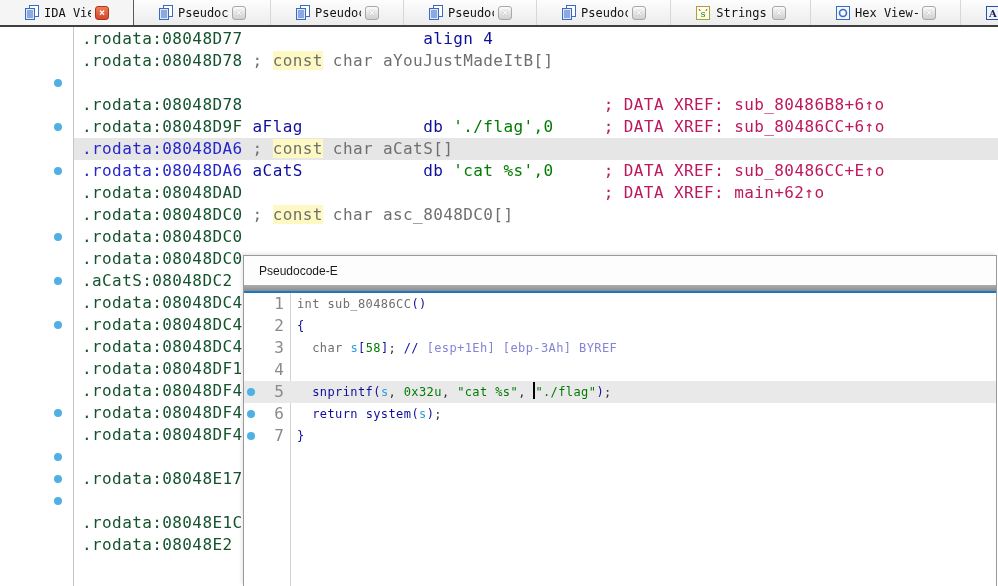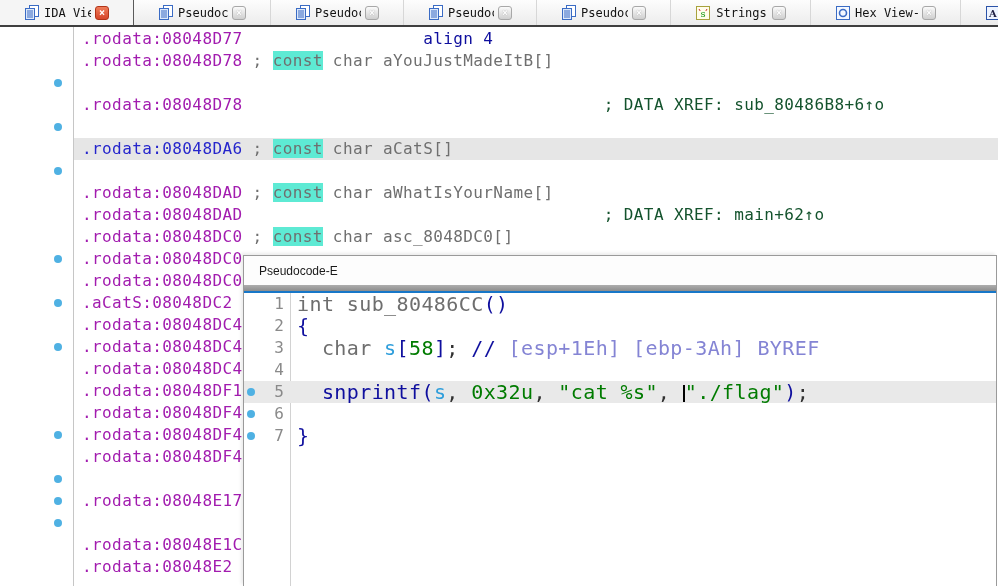".rodata:08048D77" .seg-addr { color: #a21caf -> #14532d }
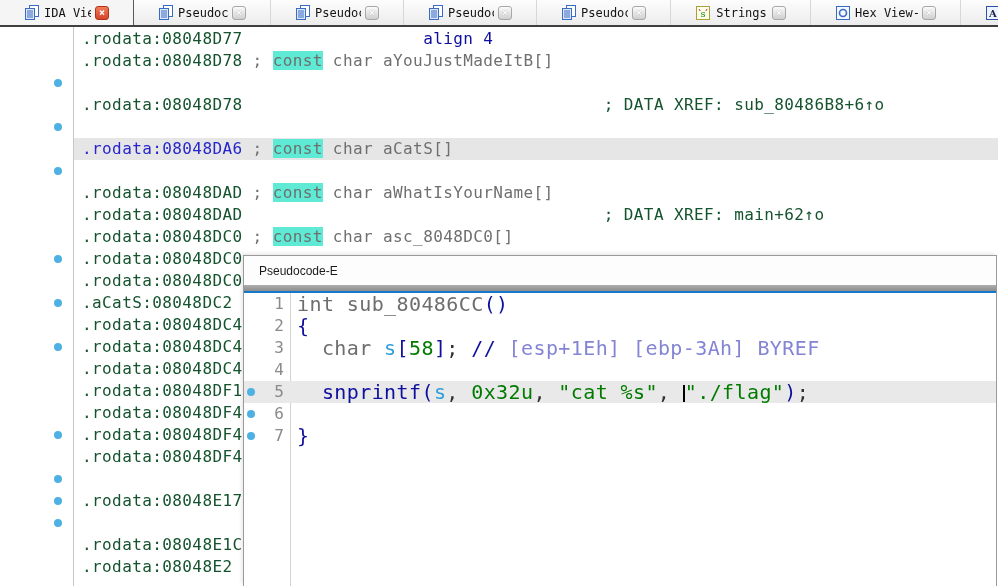"const" .seg-hl { background: #5eead4 -> #fef9c3 }
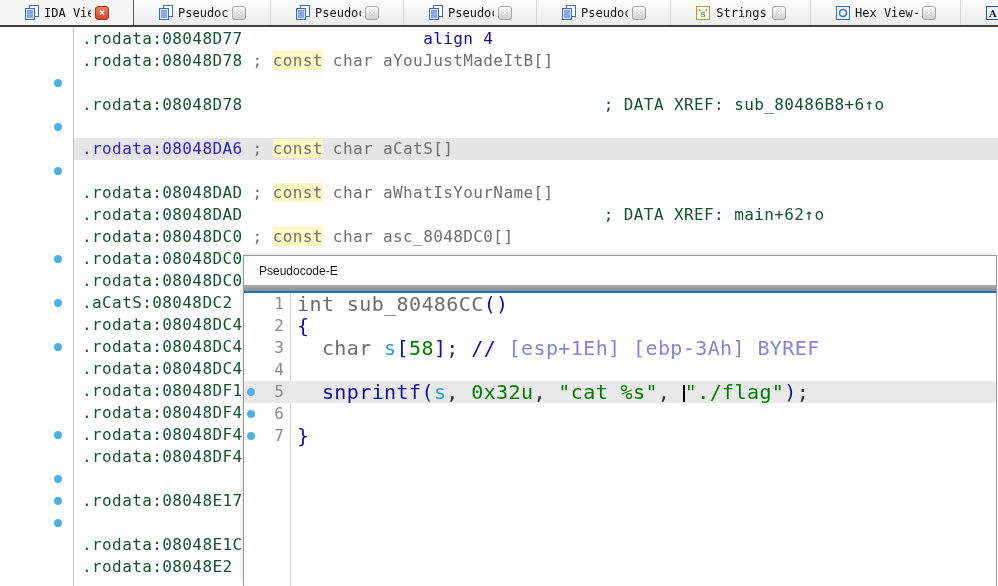"; DATA XREF: sub_80486B8+6↑o" .seg-xref { color: #14532d -> #be185d }
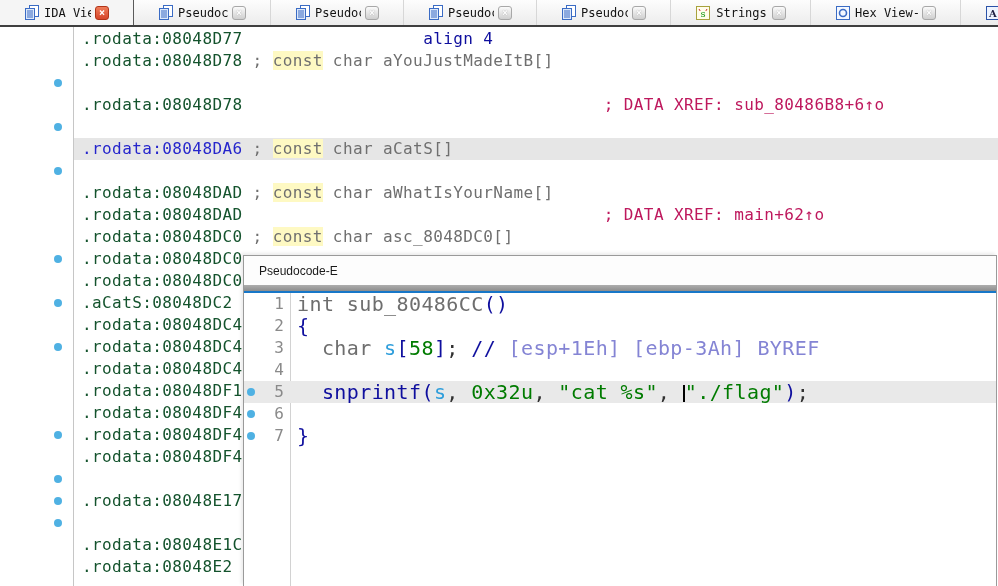".rodata:08048D9F aFlag db './flag',0 ;" span.ltext { html: none -> <span><span>.rodata:08048D9F</span><span> </span><span>aFlag</span><span> </span><span>db </span><span>'./flag',0</span><span> </span><span>; DATA XREF: sub_80486CC+6↑o</span></span> }
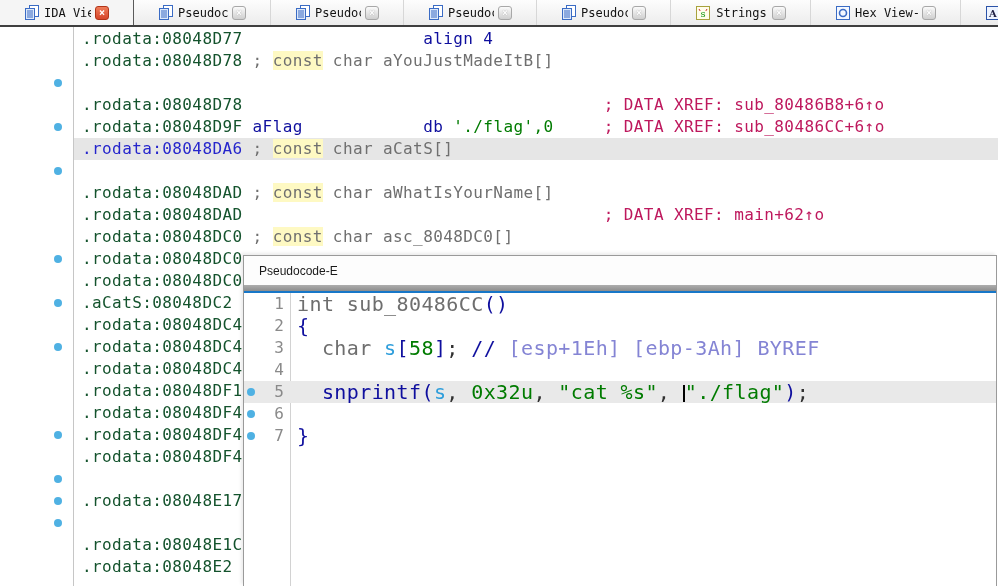".rodata:08048DA6 aCatS db 'cat %s',0" span.ltext { html: none -> <span><span>.rodata:08048DA6</span><span> </span><span>aCatS</span><span> </span><span>db </span><span>'cat %s',0</span><span> </span><span>; DATA XREF: sub_80486CC+E↑o</span></span> }
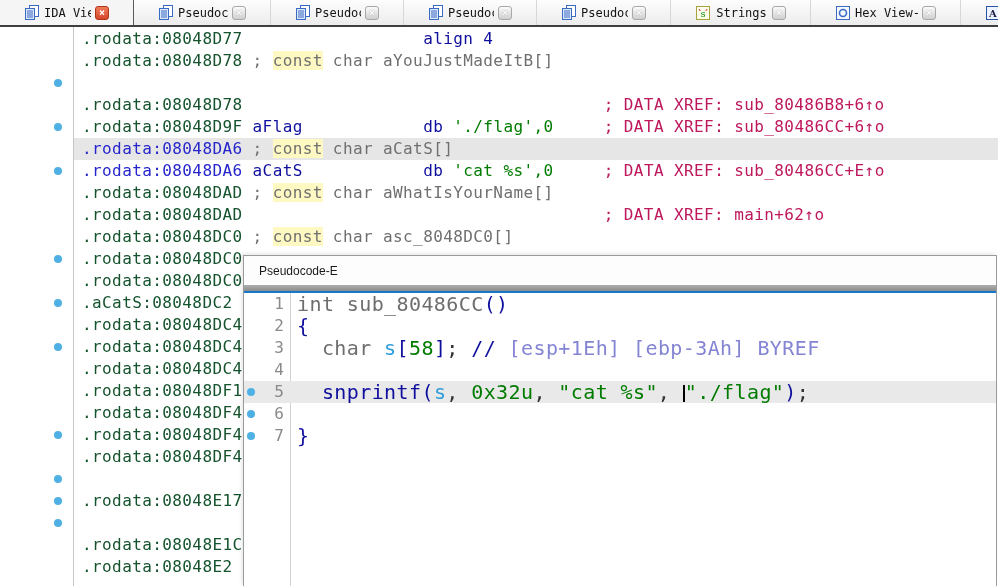".rodata:08048DAD ; const char" div.lrow { html: <div> <span><span>.rodata:08048DAD</span><span> ; </span><span>const</span><span> char aWhatIsYourName[]</span></span> </div> -> none }
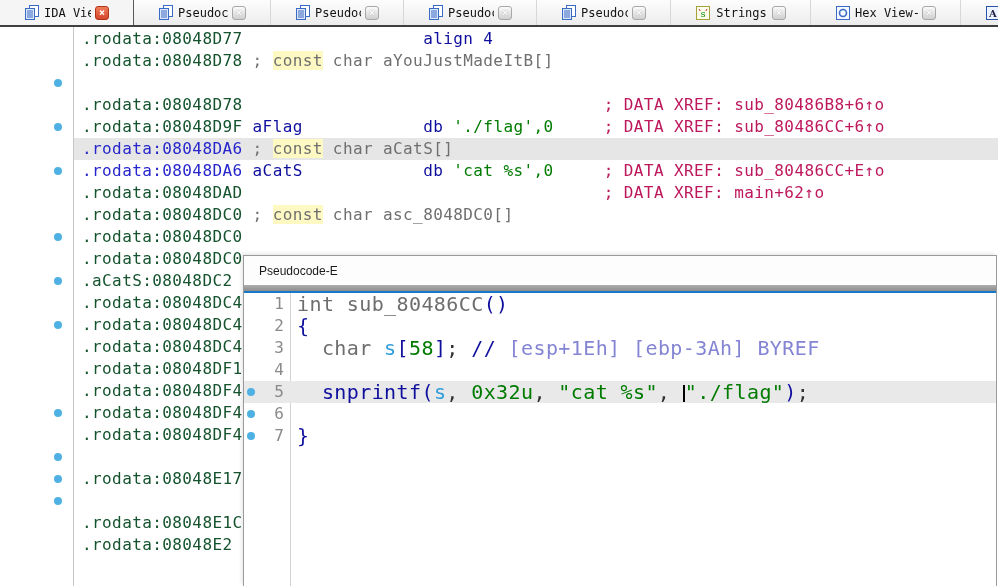"int sub_80486CC()" .ctext { font-size: 20px -> 12px }
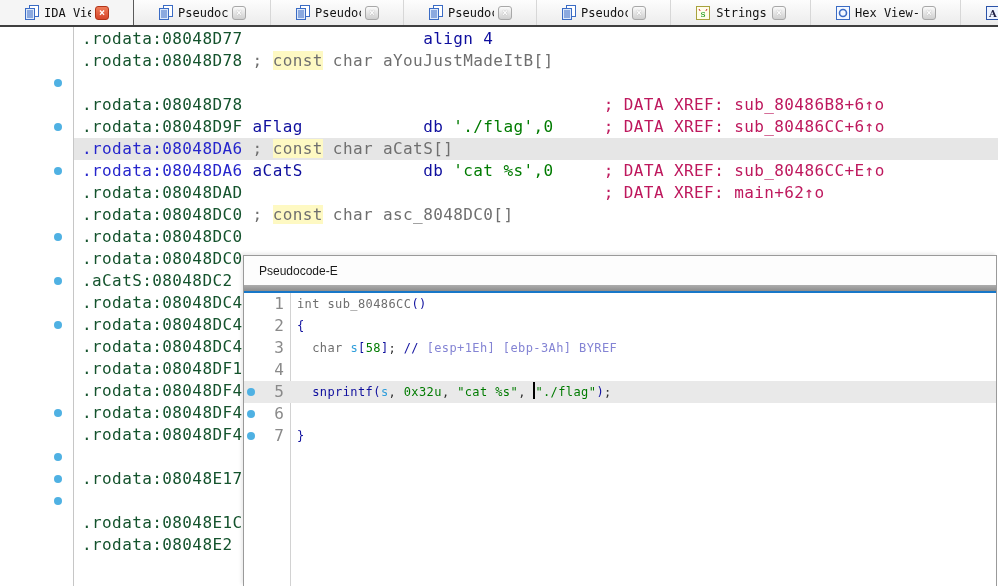"return system(s);" span.ctext { html: none -> <span><span> </span><span>return</span><span> </span><span>system</span><span>(</span><span>s</span><span>)</span><span>;</span></span> }
